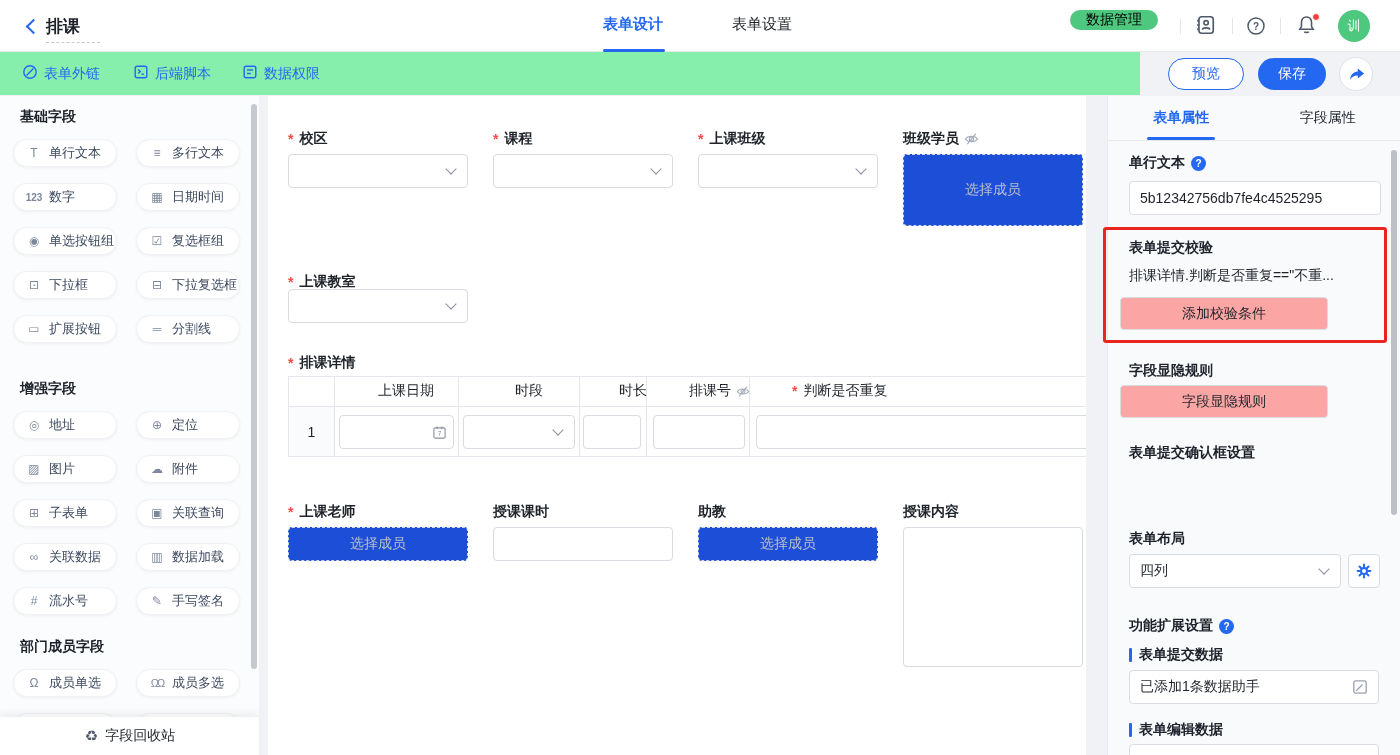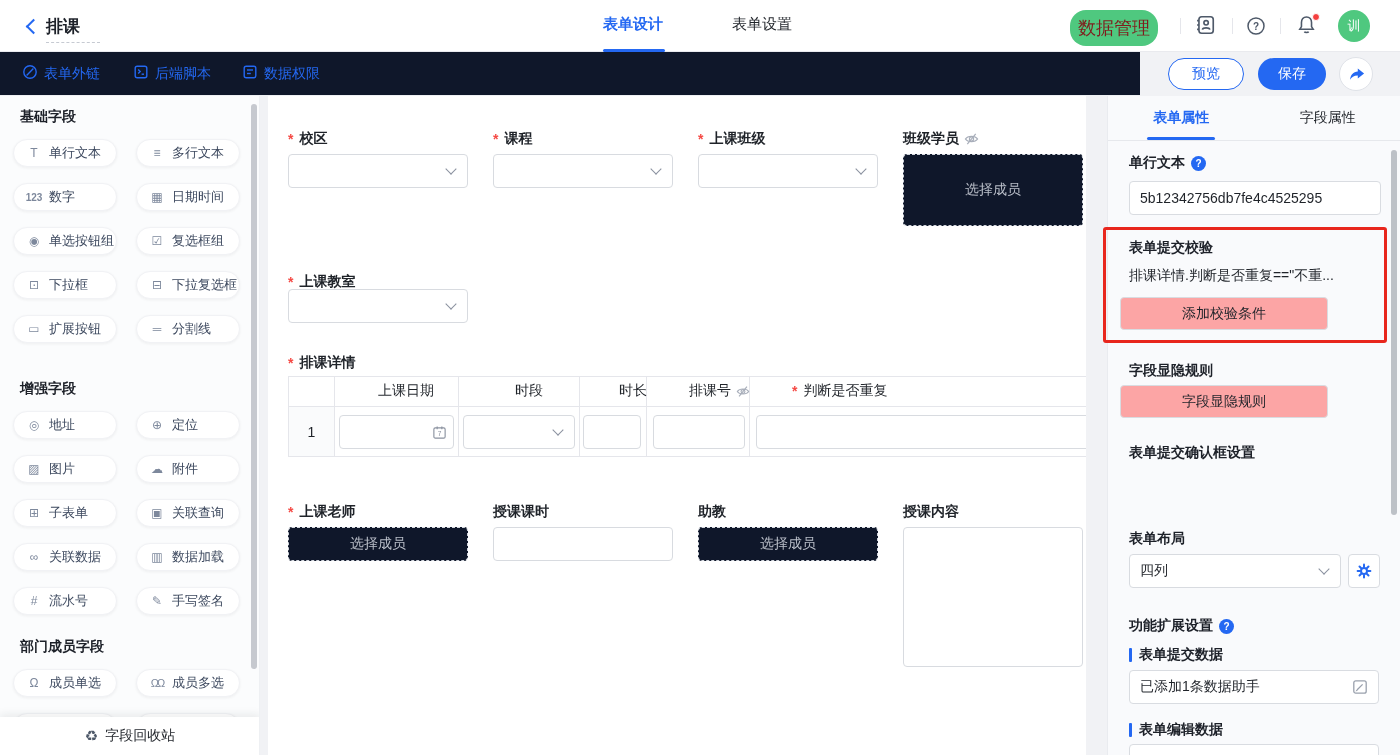"数据管理" .pill-green { color: #7f1d1d -> #000000; font-size: 18px -> 14px; height: 36px -> 20px }
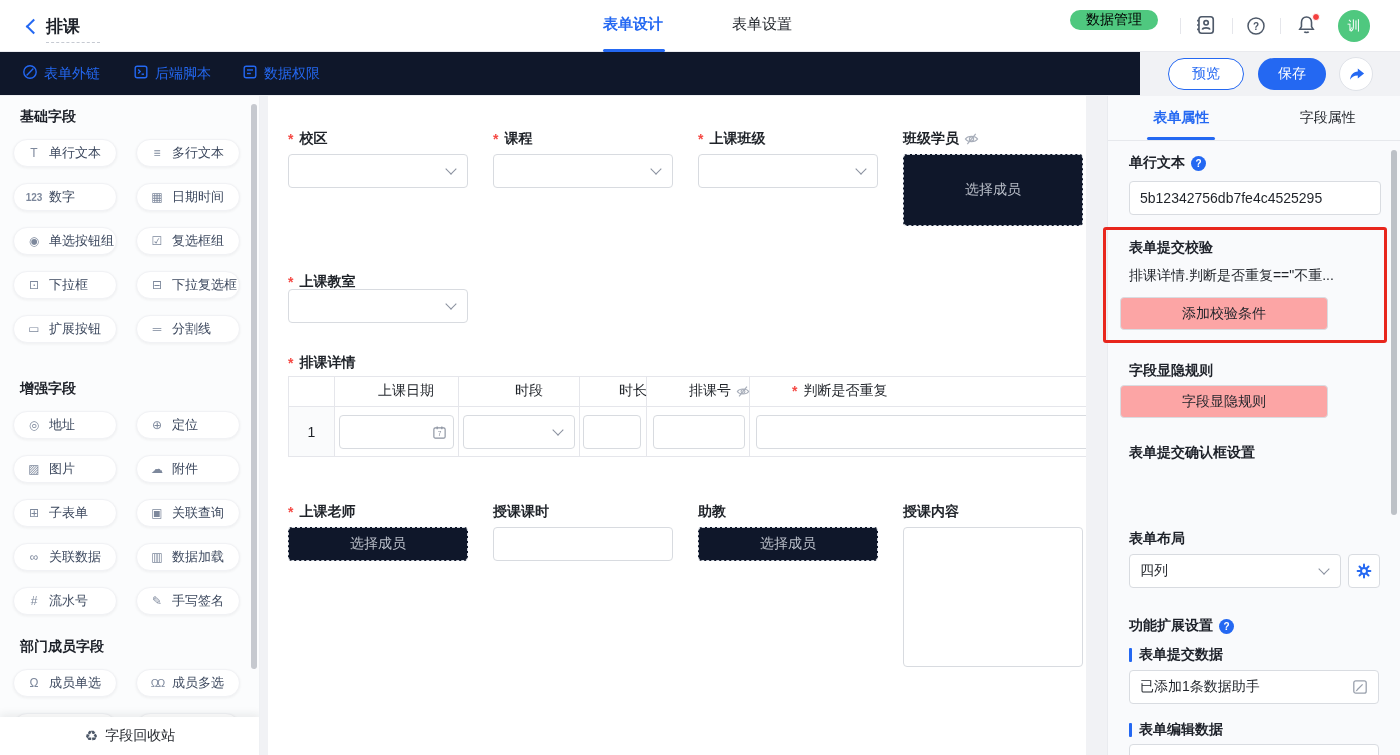"表单外链" .toolbar { background: #0f172a -> #86efac }
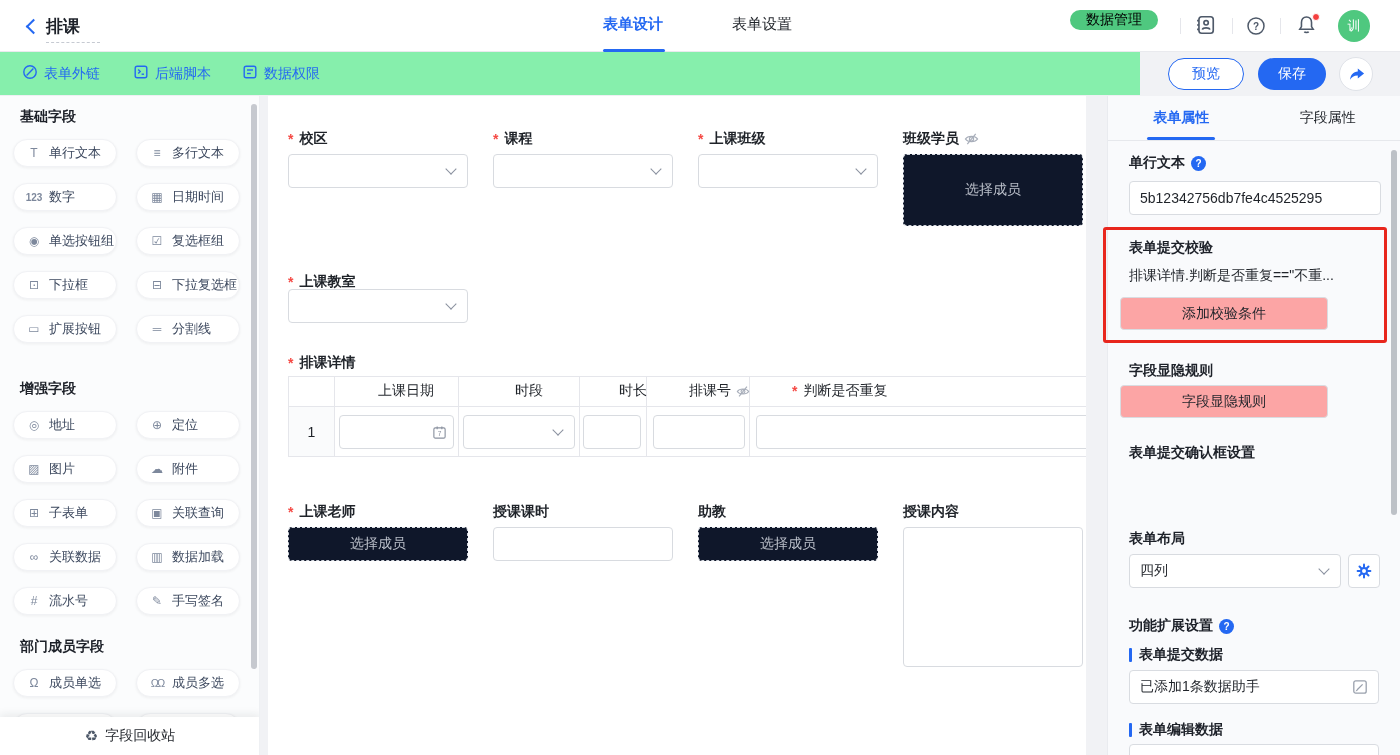"选择成员" .dashedbox { background: #0f172a -> #1d4ed8 }
